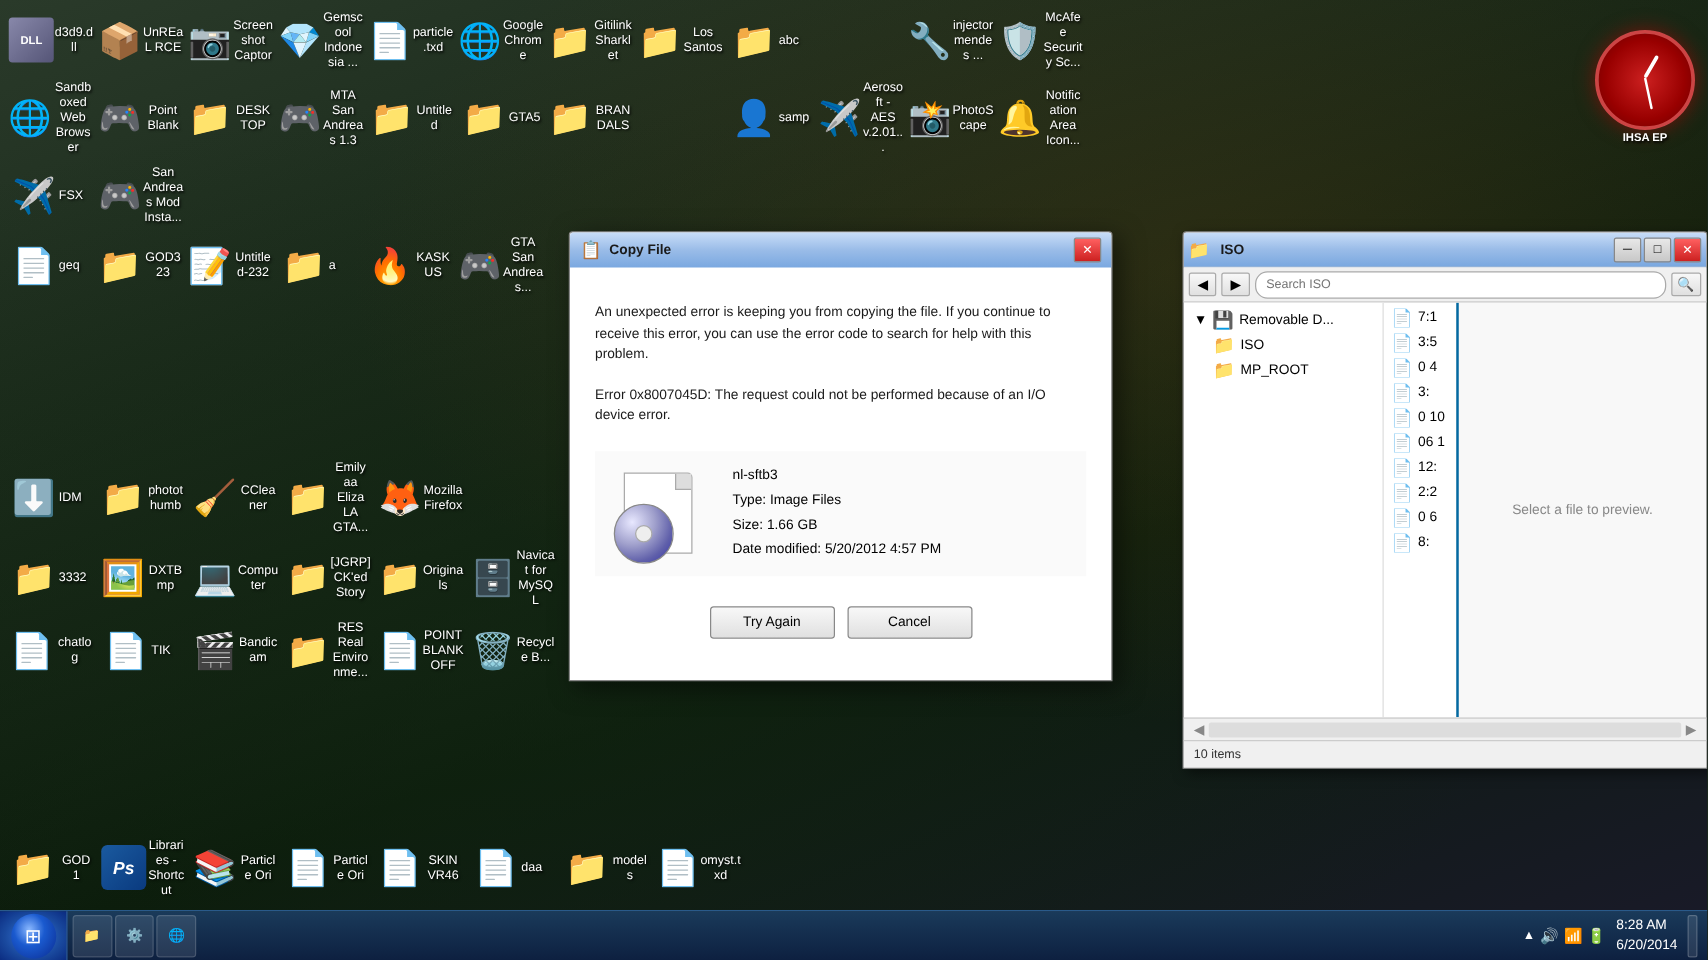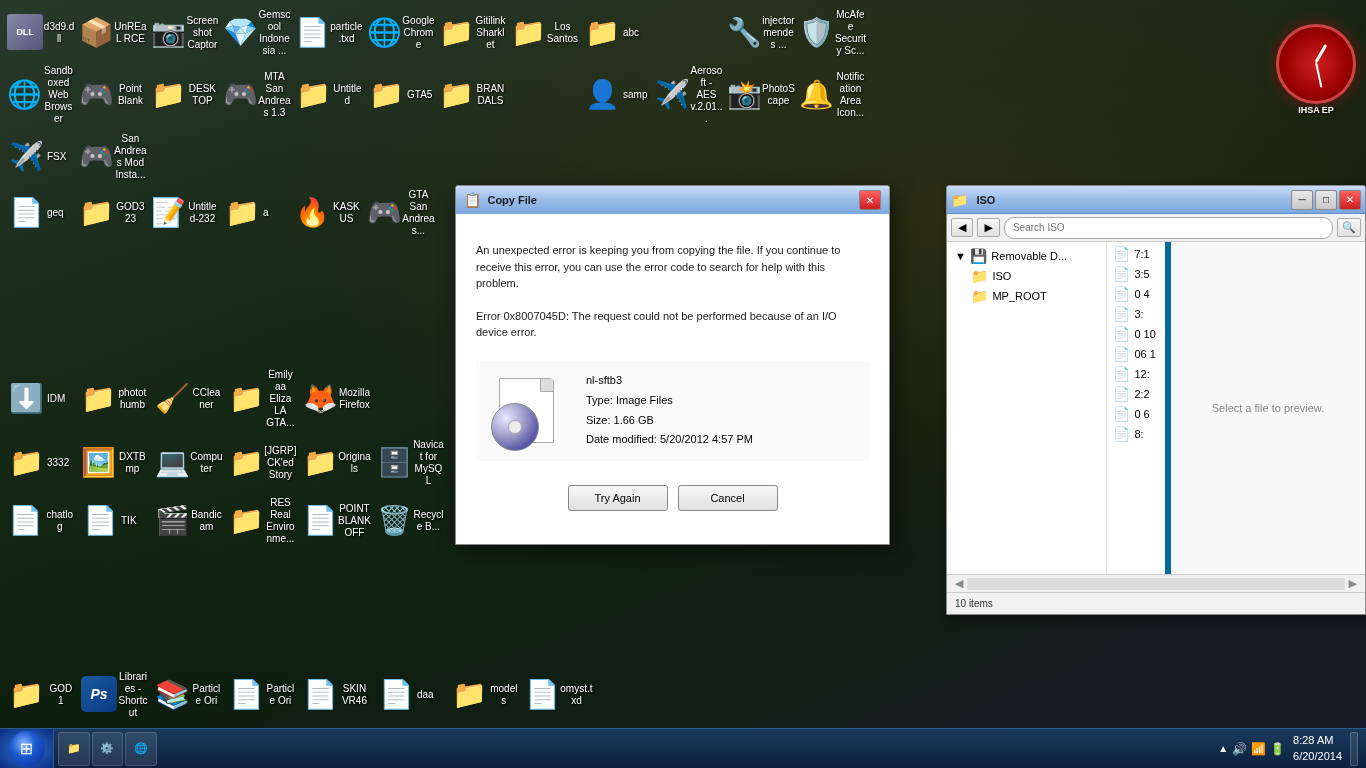"Select a file to preview." .explorer-preview { border-left: 6px solid #0369a1 -> 2px solid #0369a1 }
